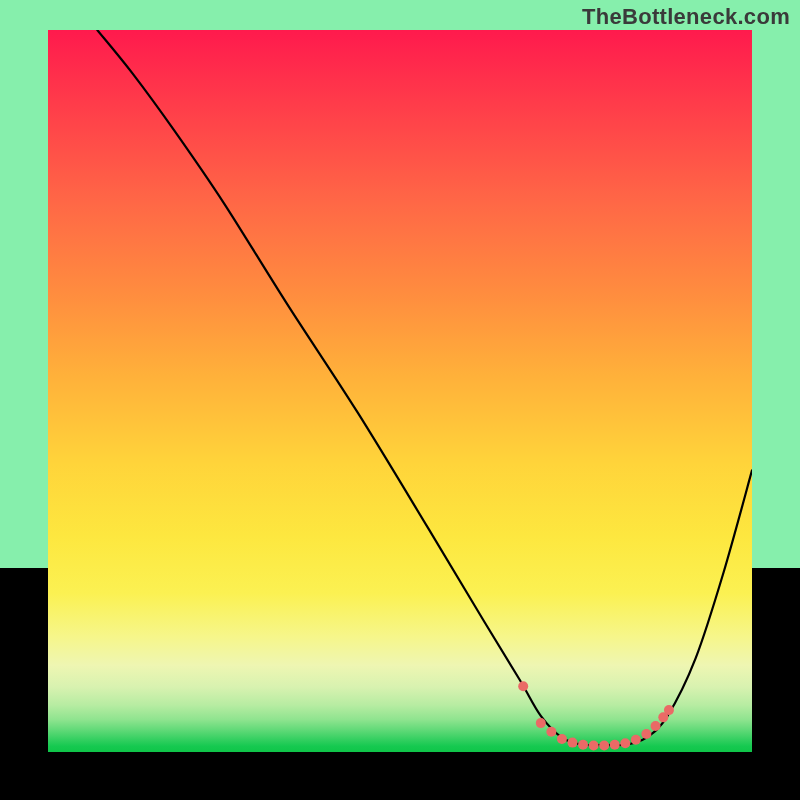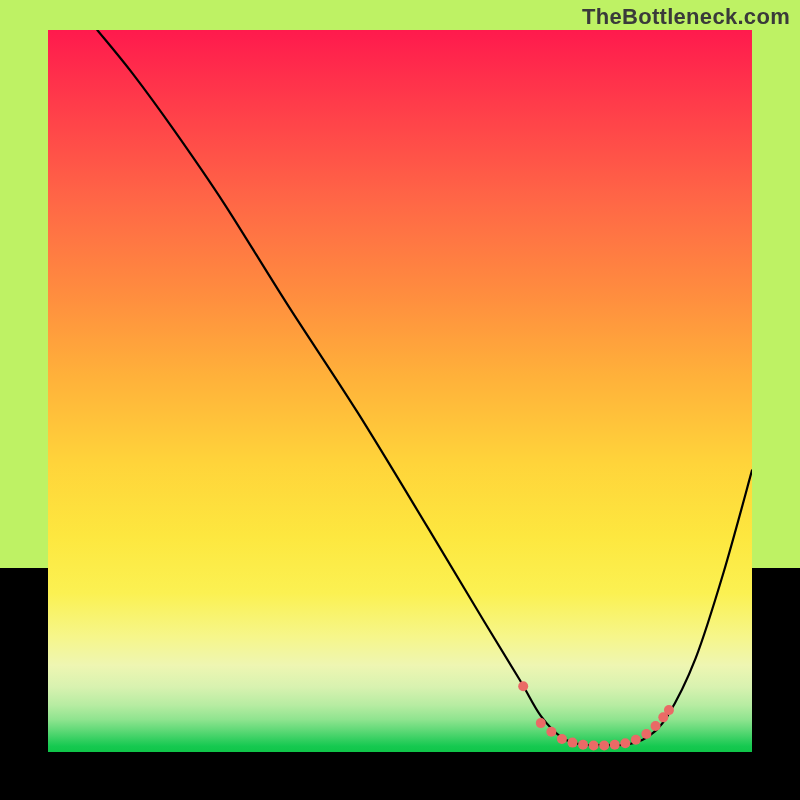"TheBottleneck.com" .frame { background: #bef264 -> #86efac }
